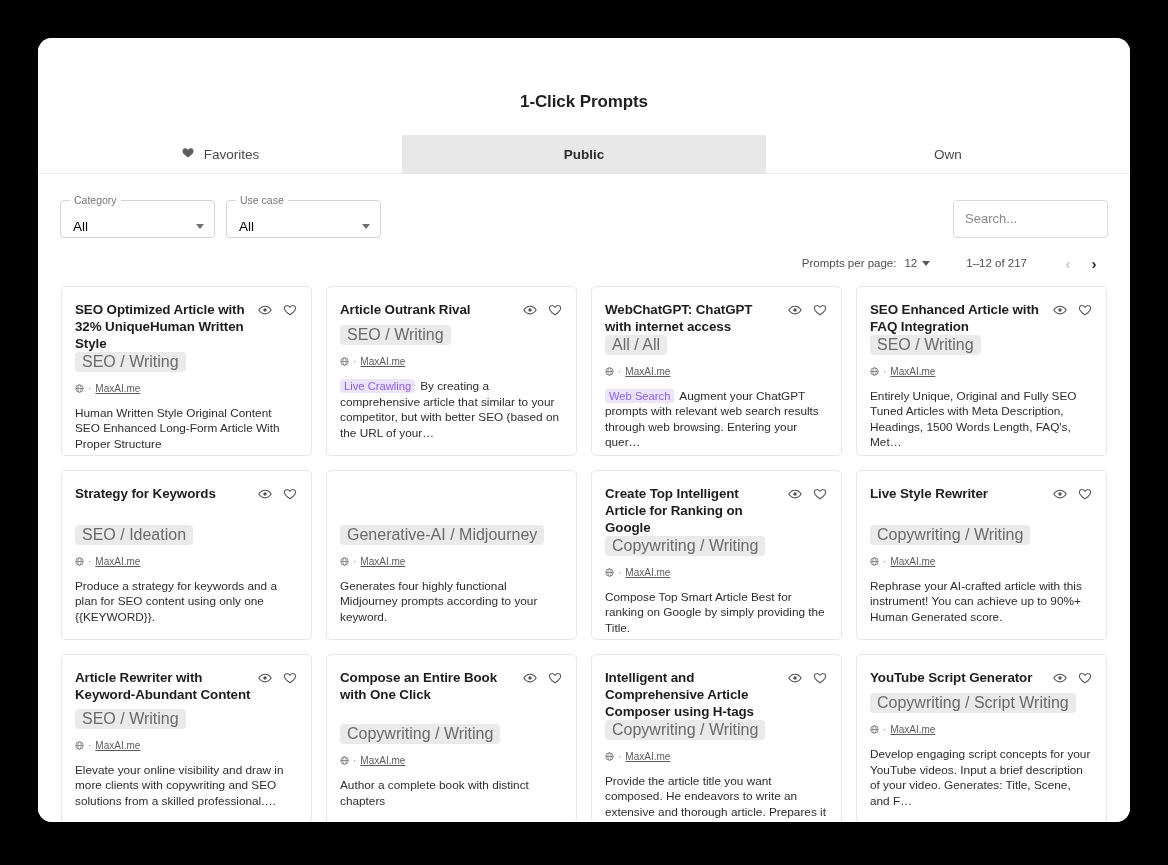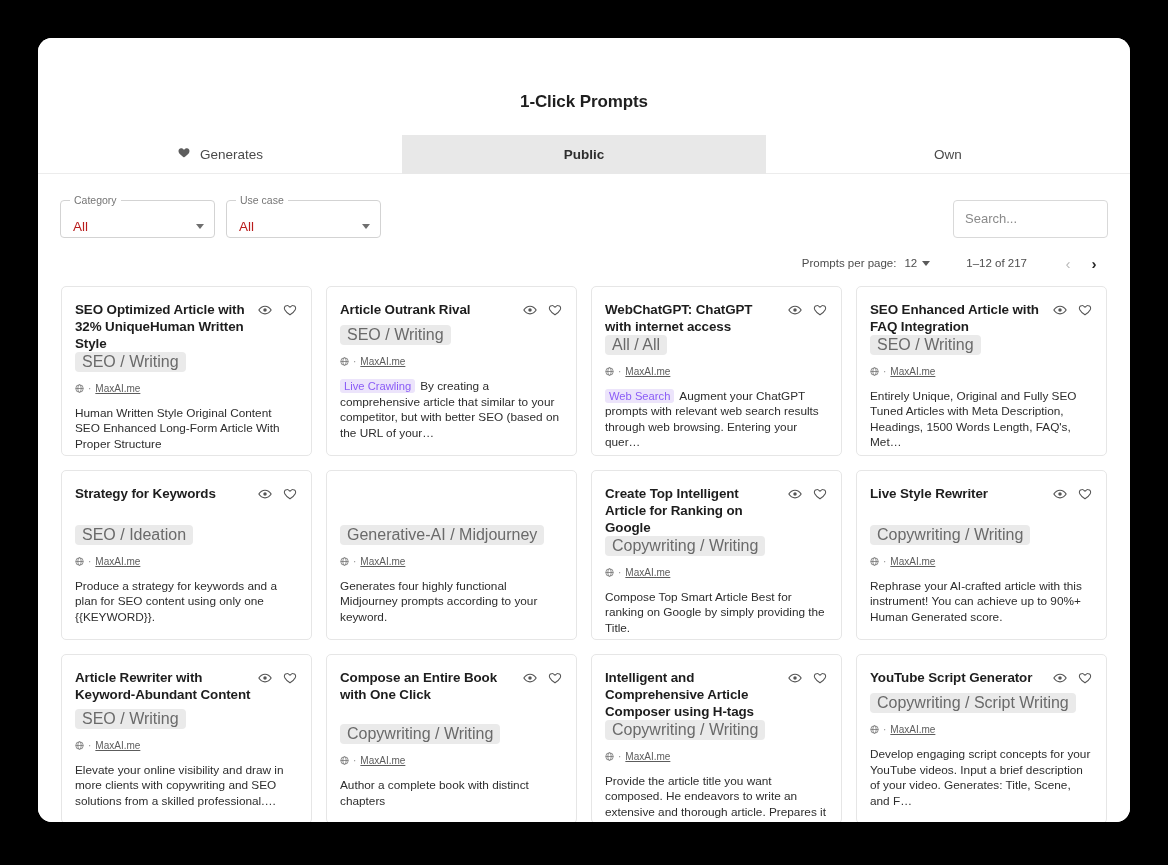"Generates" span { text: Generates -> Favorites }
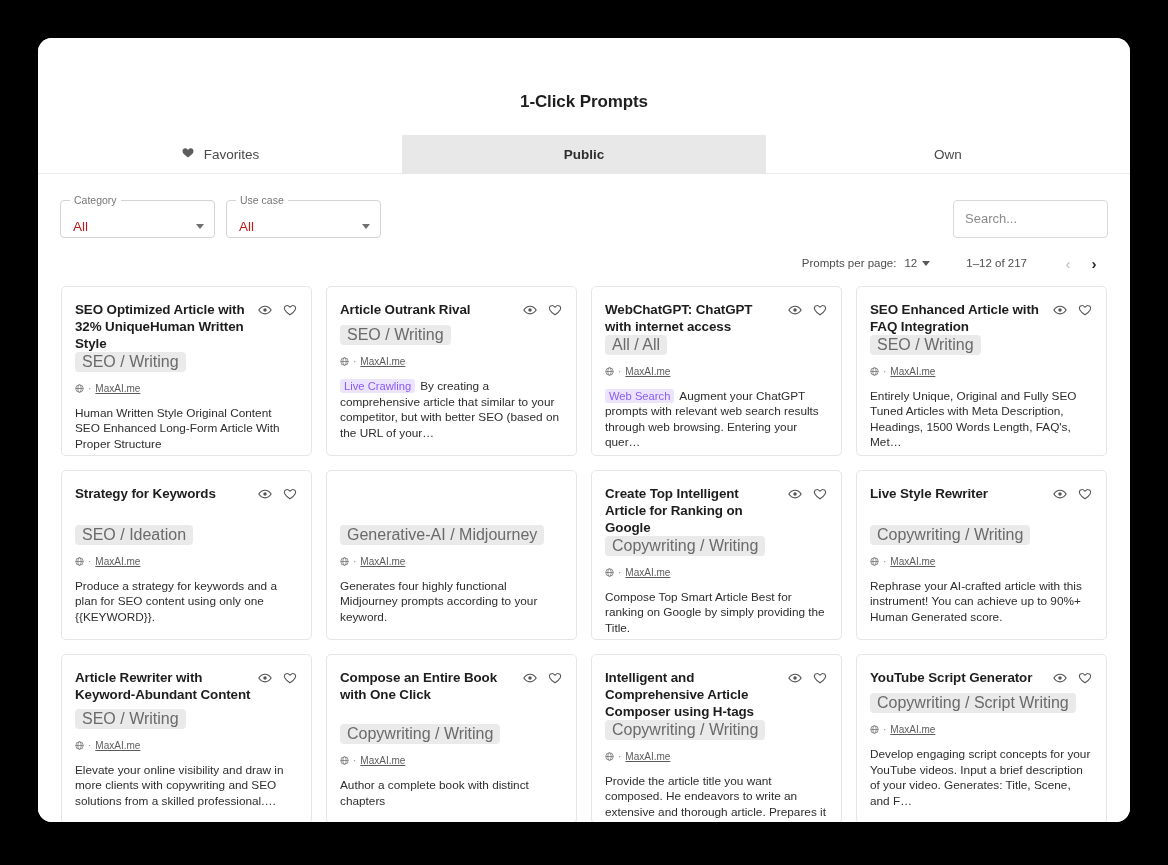"All" .select-value { color: #b91c1c -> #000000 }
